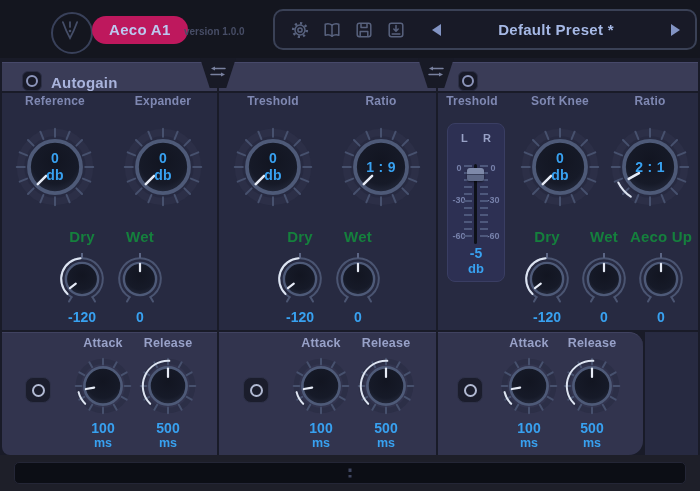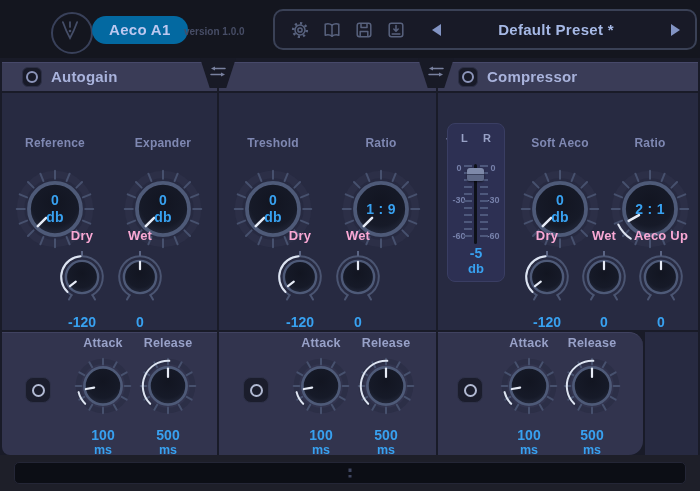"Aeco A1" .badge { background: #0369a1 -> #be185d }
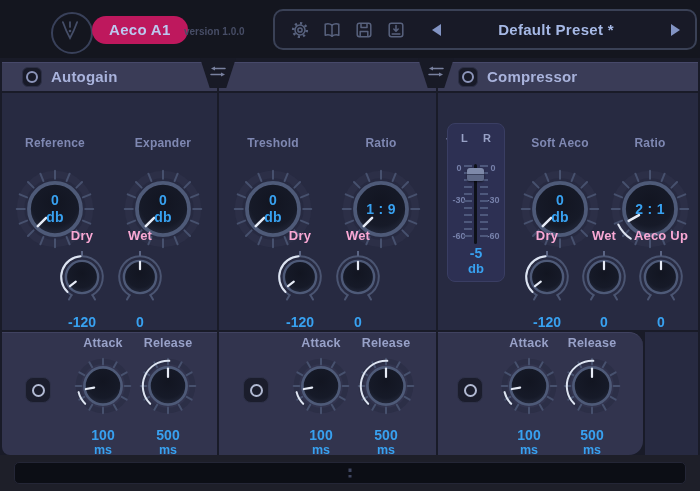"Autogain" .sechead { align-items: center -> flex-end }
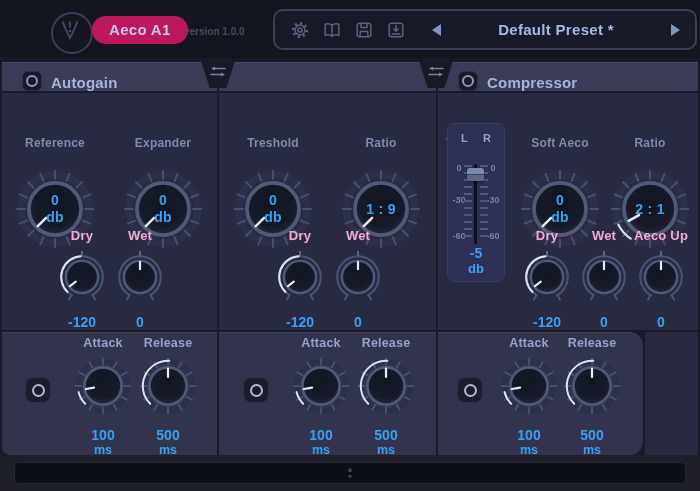"Compressor" span.sectitle { html: <span>Compressor</span> -> none }
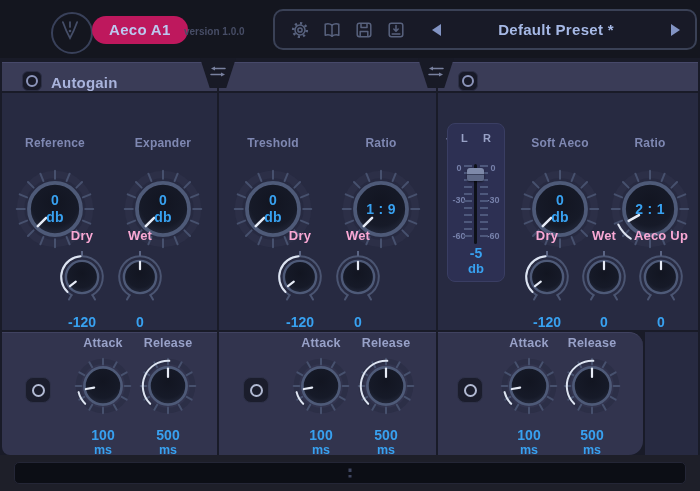"Reference" .plabel.dim { margin-top: 42px -> none }
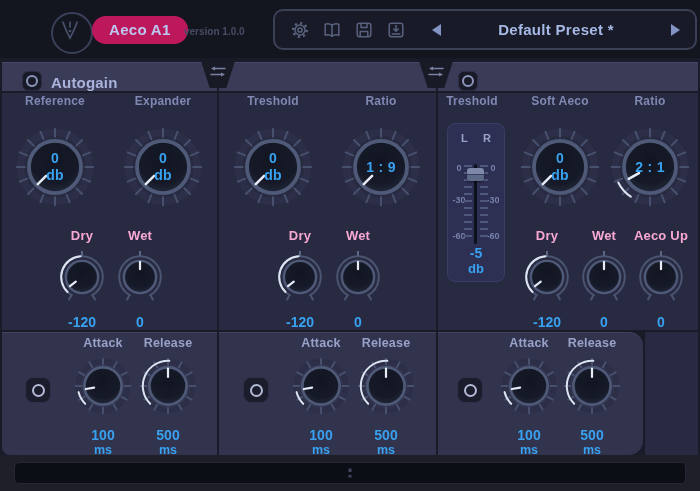"Soft Aeco" div.plabel { text: Aeco -> Knee }
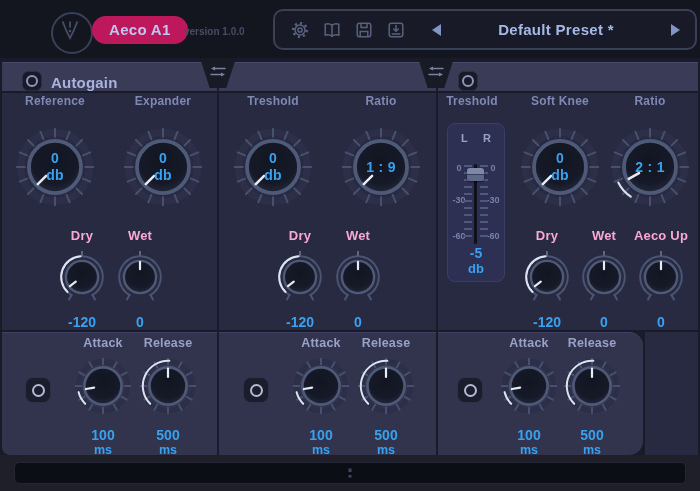"Dry" .plabel.bright { color: #f9a8d4 -> #15803d; font-size: 13px -> 15px }
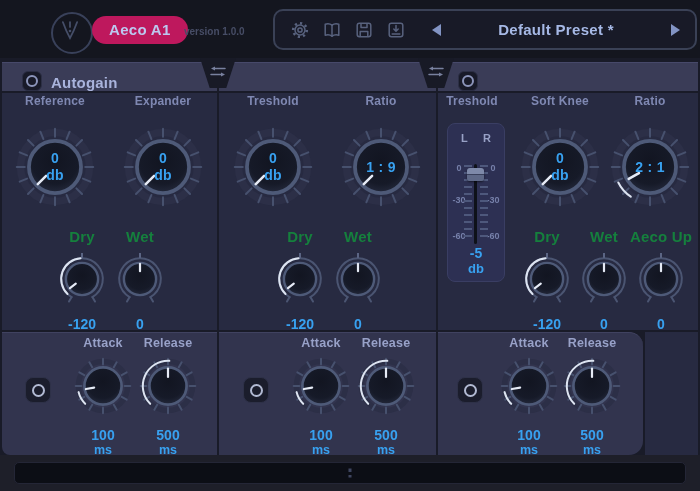"-120" .pval { margin-top: 11px -> 4px }
